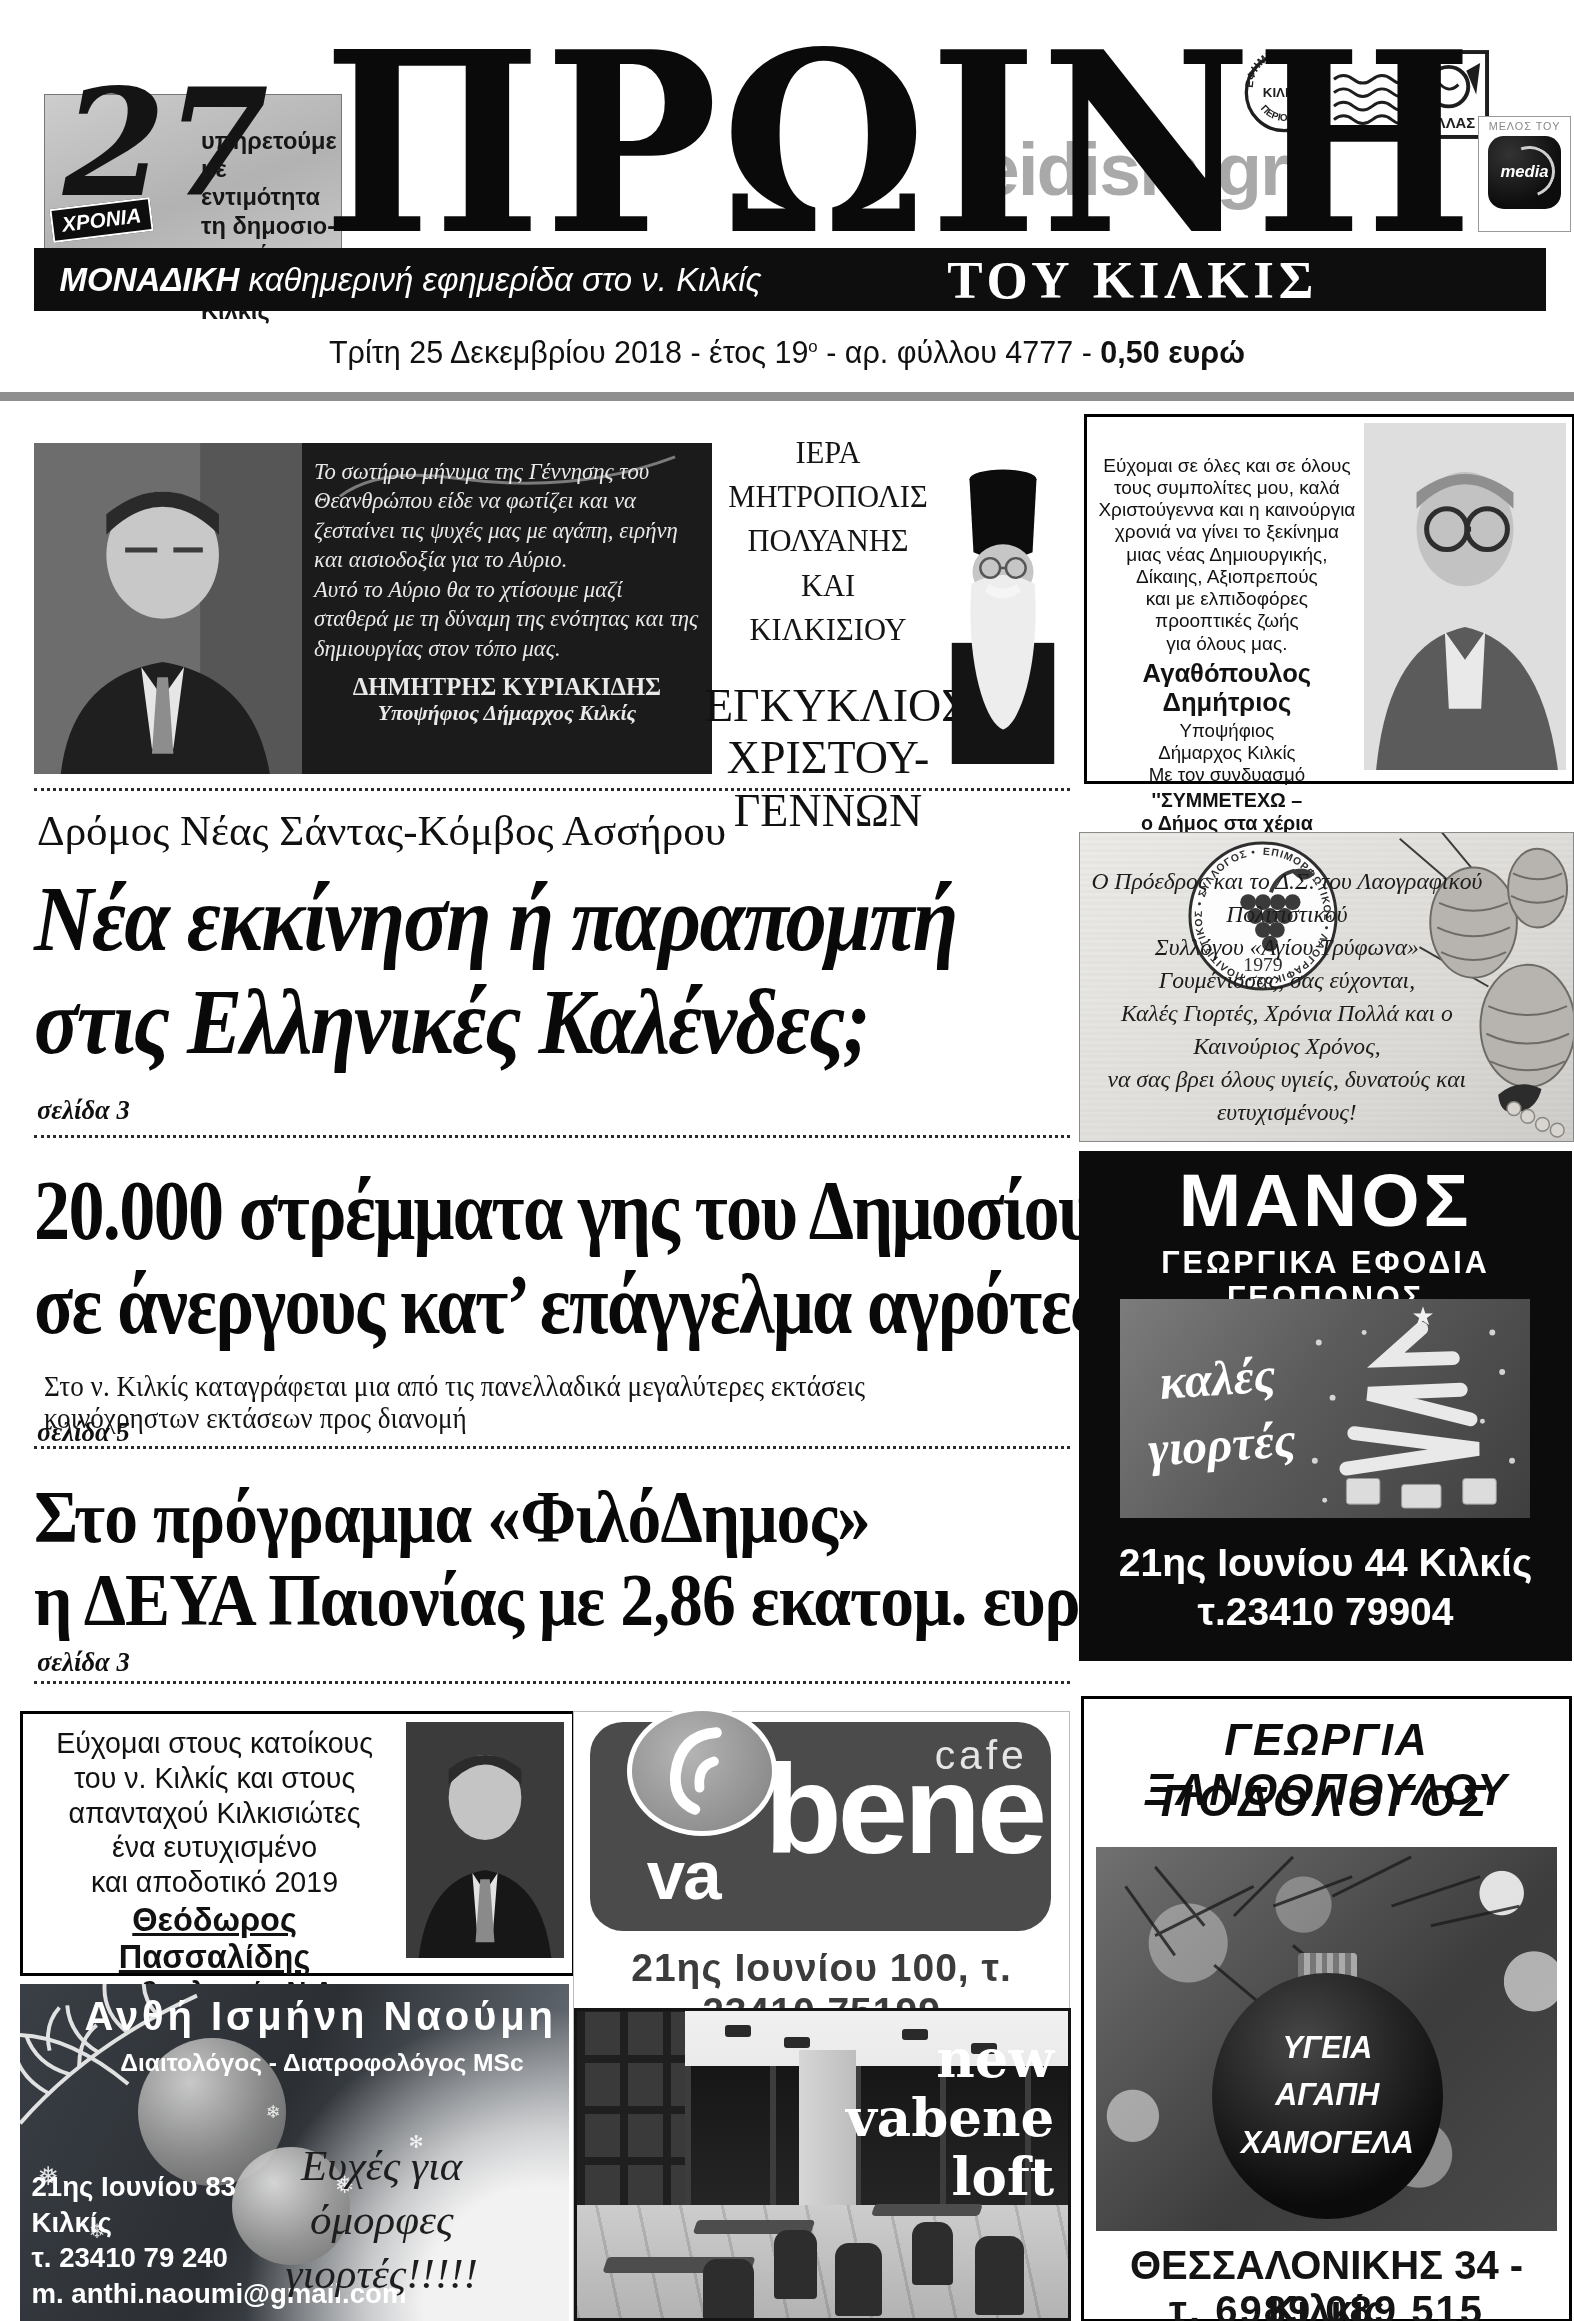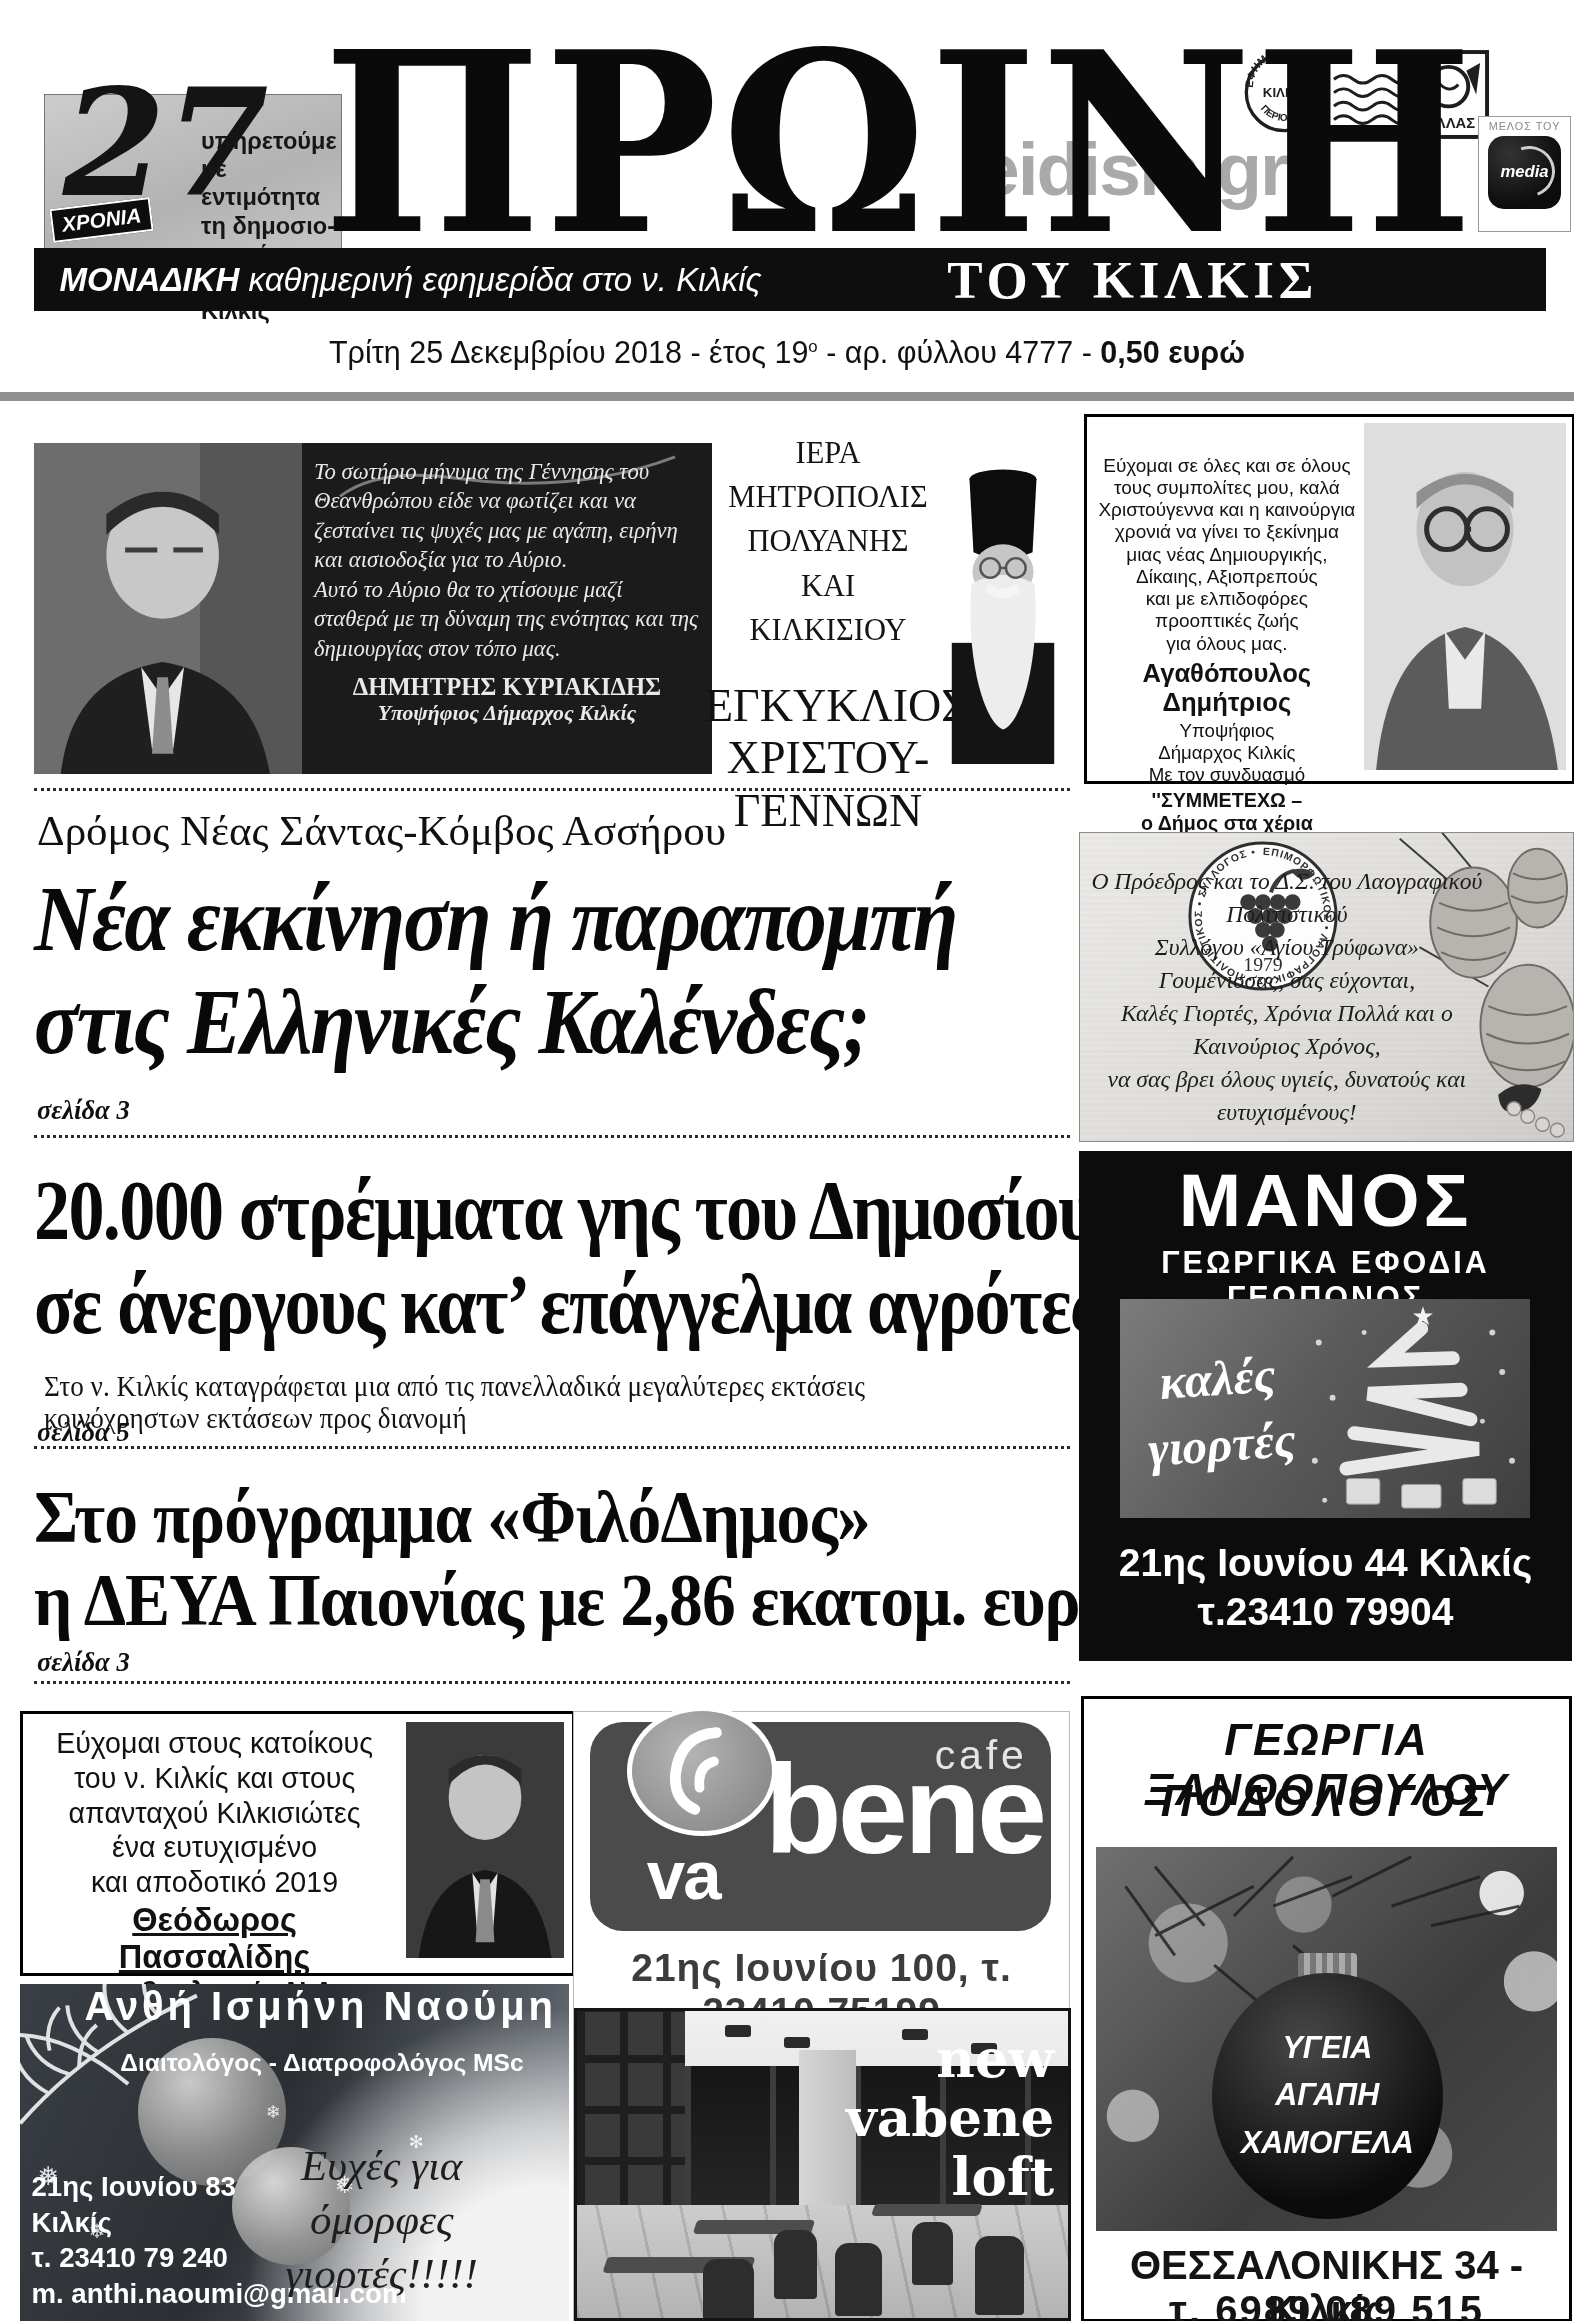"Ανθή Ισμήνη Ναούμη" .naoumi-name { top: 0 -> 10px }
